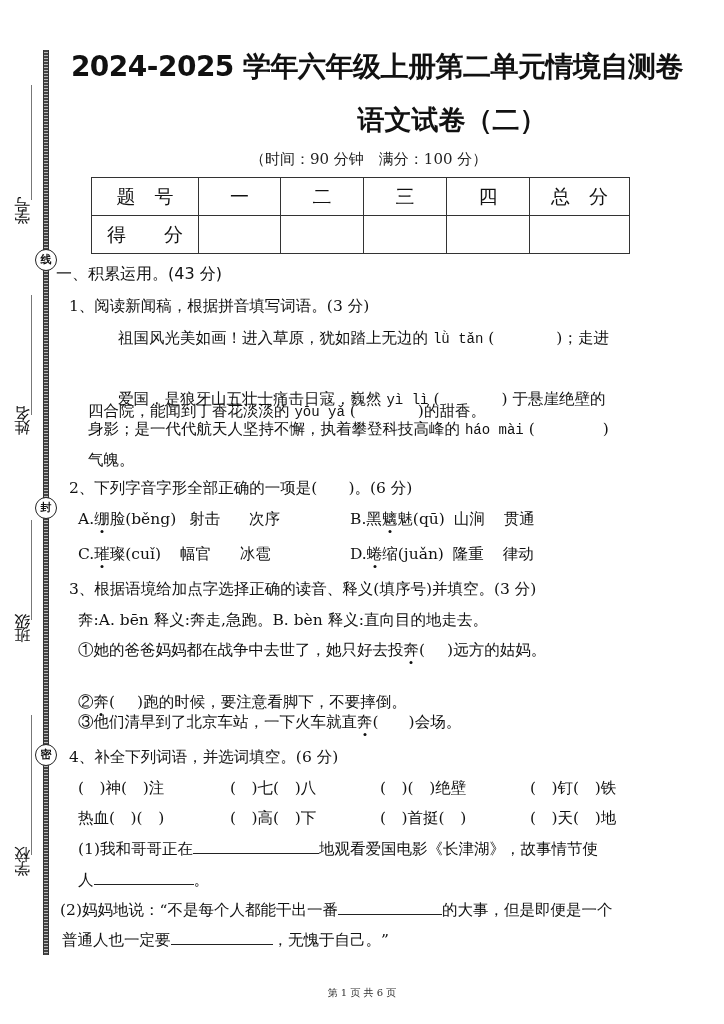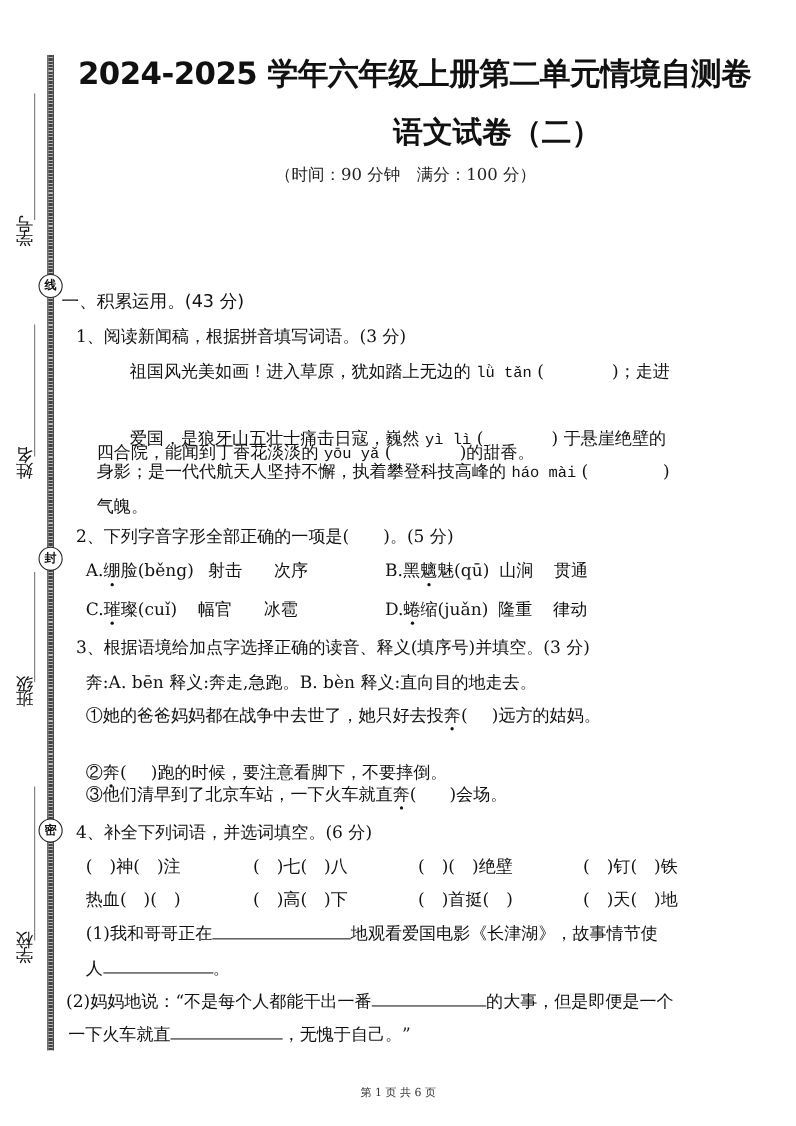"题 号" tr { html: none -> <tr> <td>题 号</td> <td>一</td> <td>二</td> <td>三</td> <td>四</td> <td>总 分</td> </tr> }
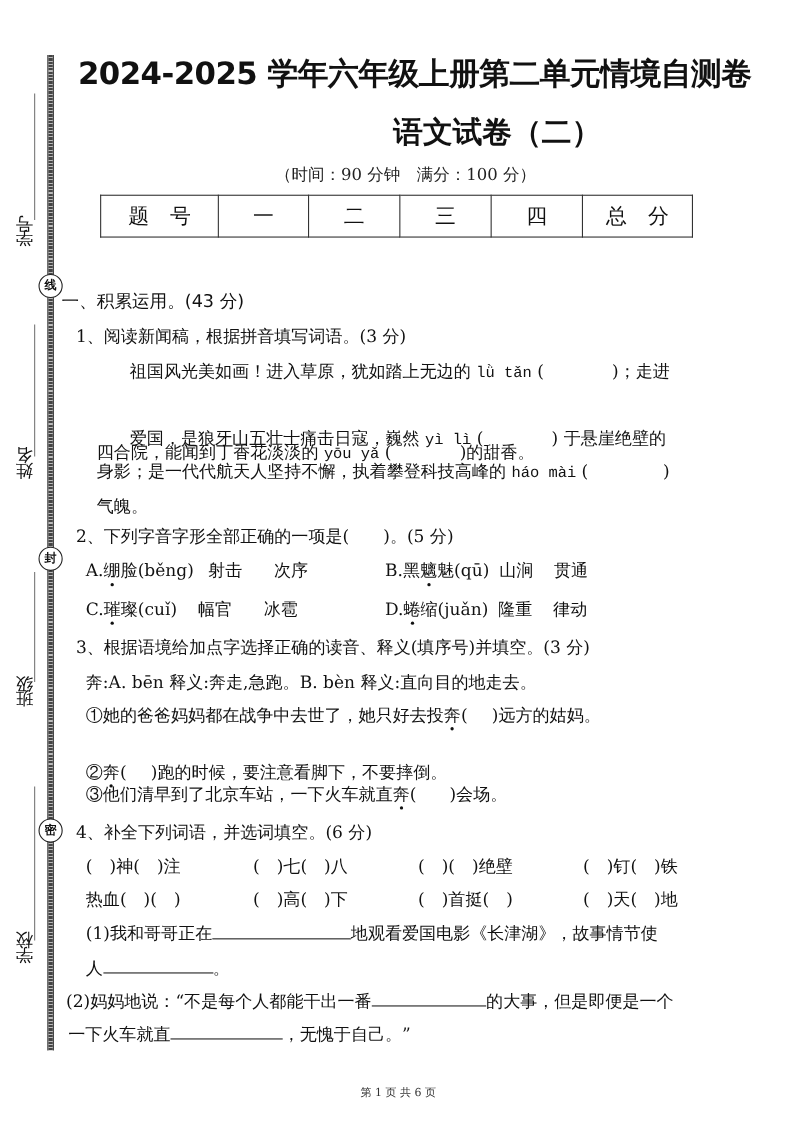"得 分" tr { html: none -> <tr> <td>得 分</td> <td></td> <td></td> <td></td> <td></td> <td></td> </tr> }
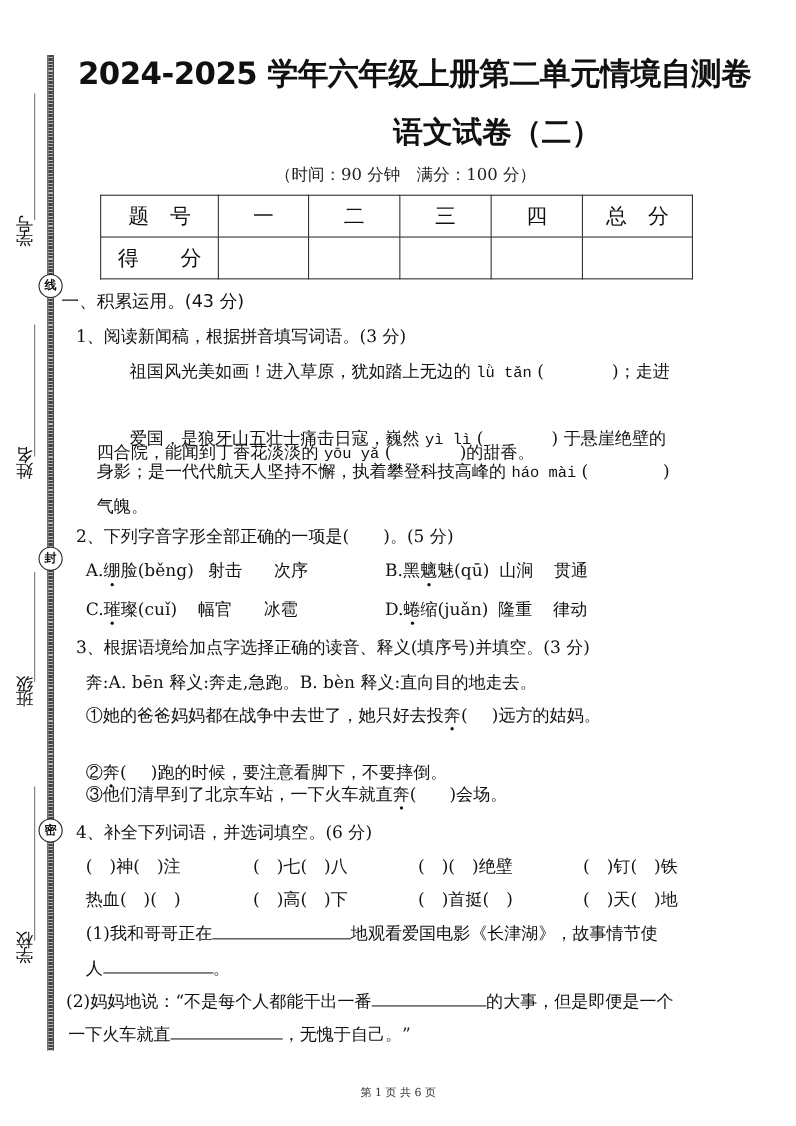"2、下列字音字形全部正确的一项是( )。(5 分)" div.q { text: 5 -> 6 }
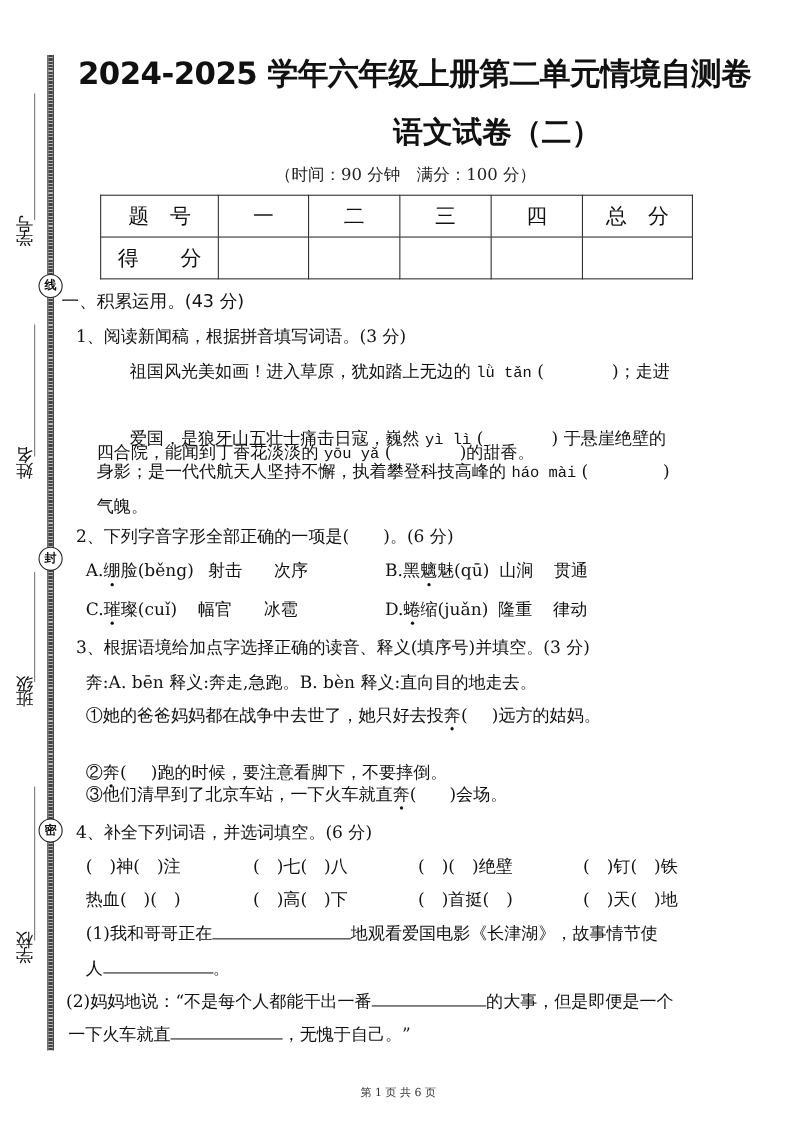"一下火车就直" span { text: 一下火车就直 -> 普通人也一定要 }
